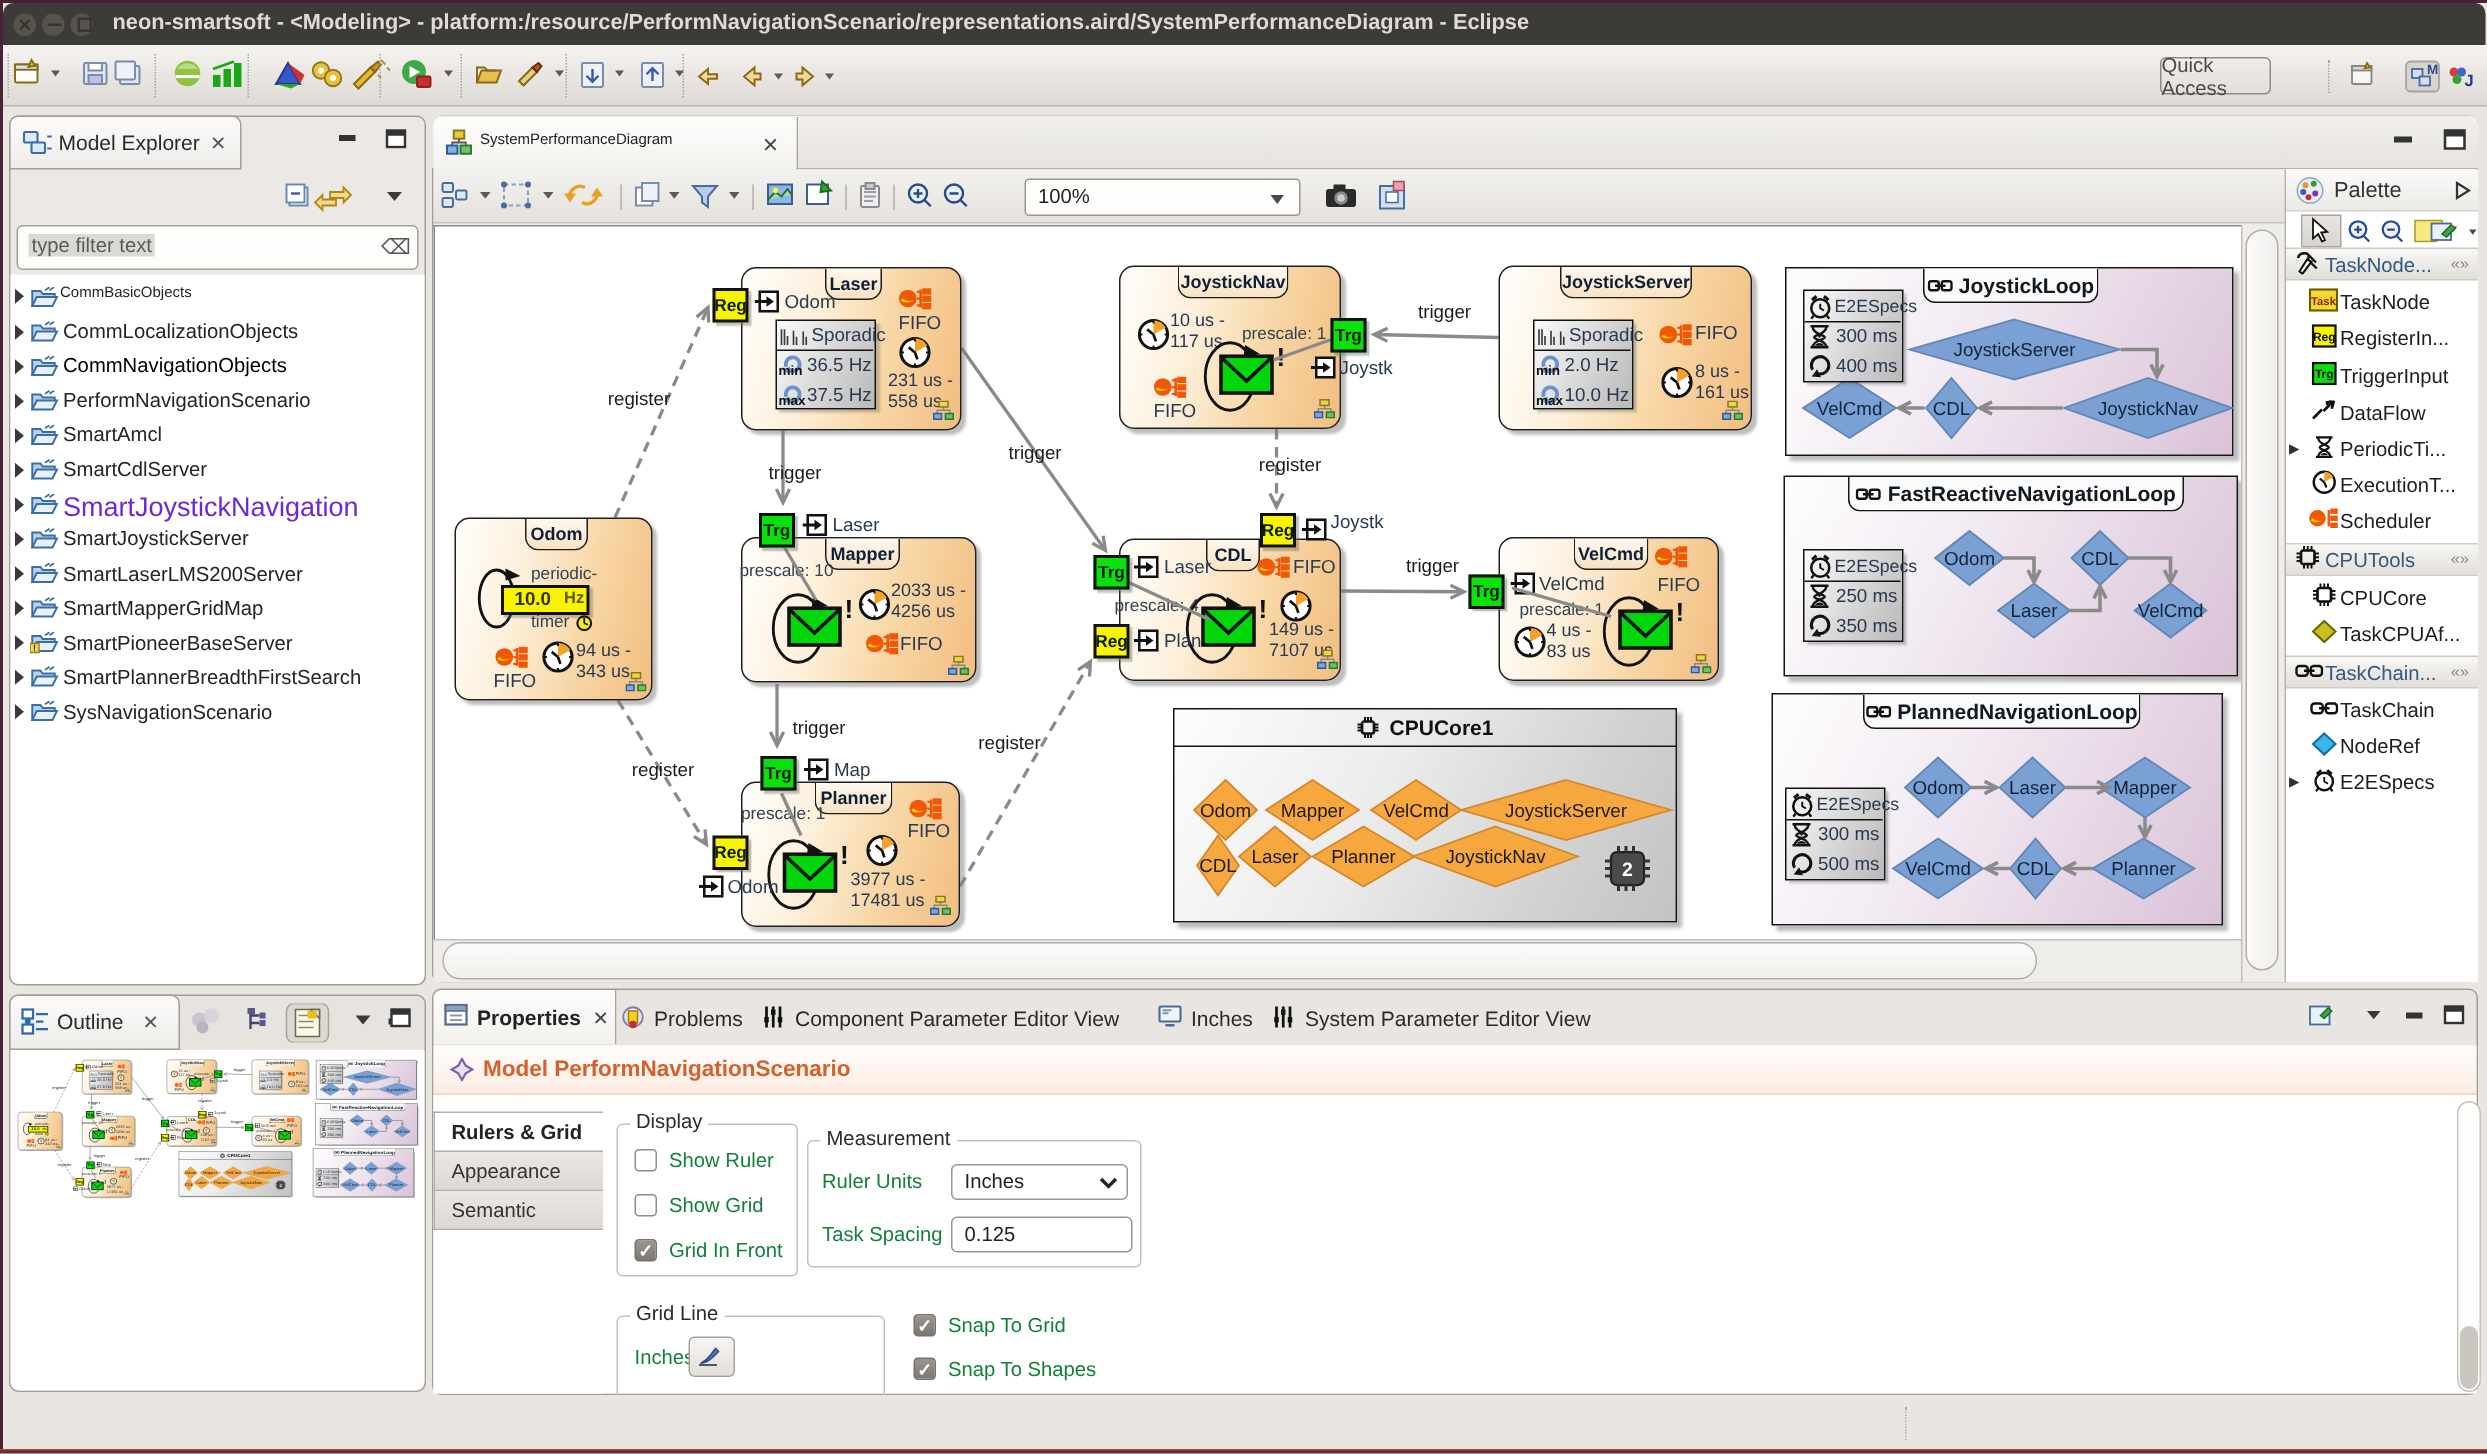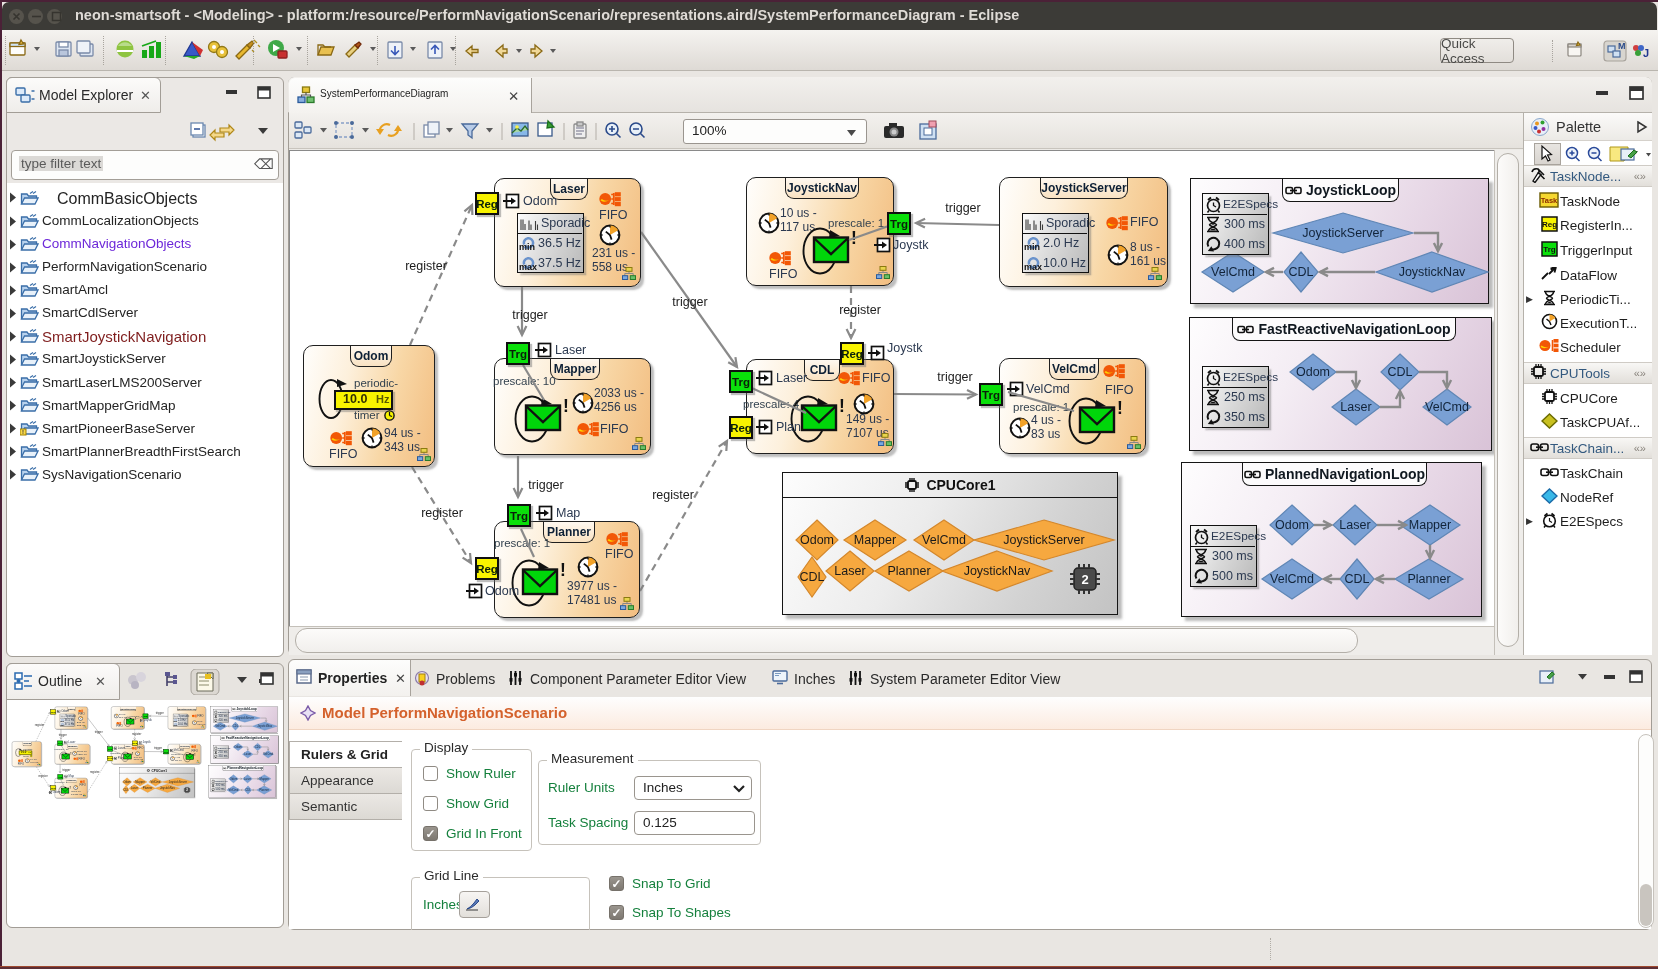"CommBasicObjects" div.a { font-size: 16px -> 10px; left: 57px -> 40px }
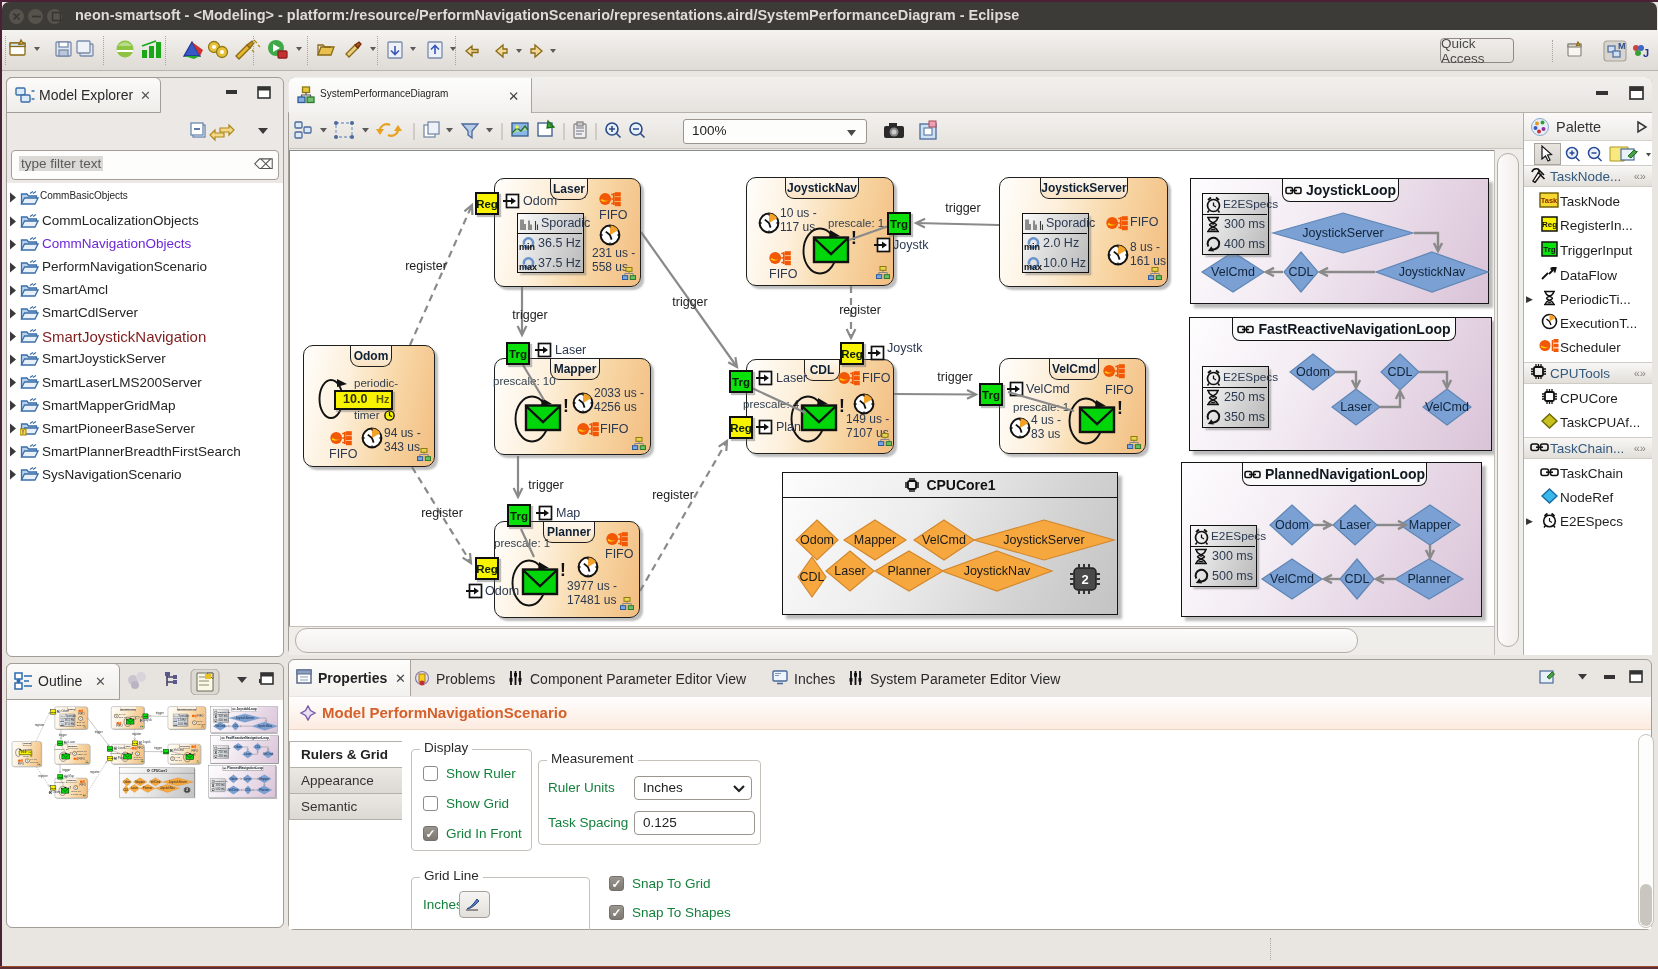"CommNavigationObjects" div.a { color: #6d28d9 -> #000000 }
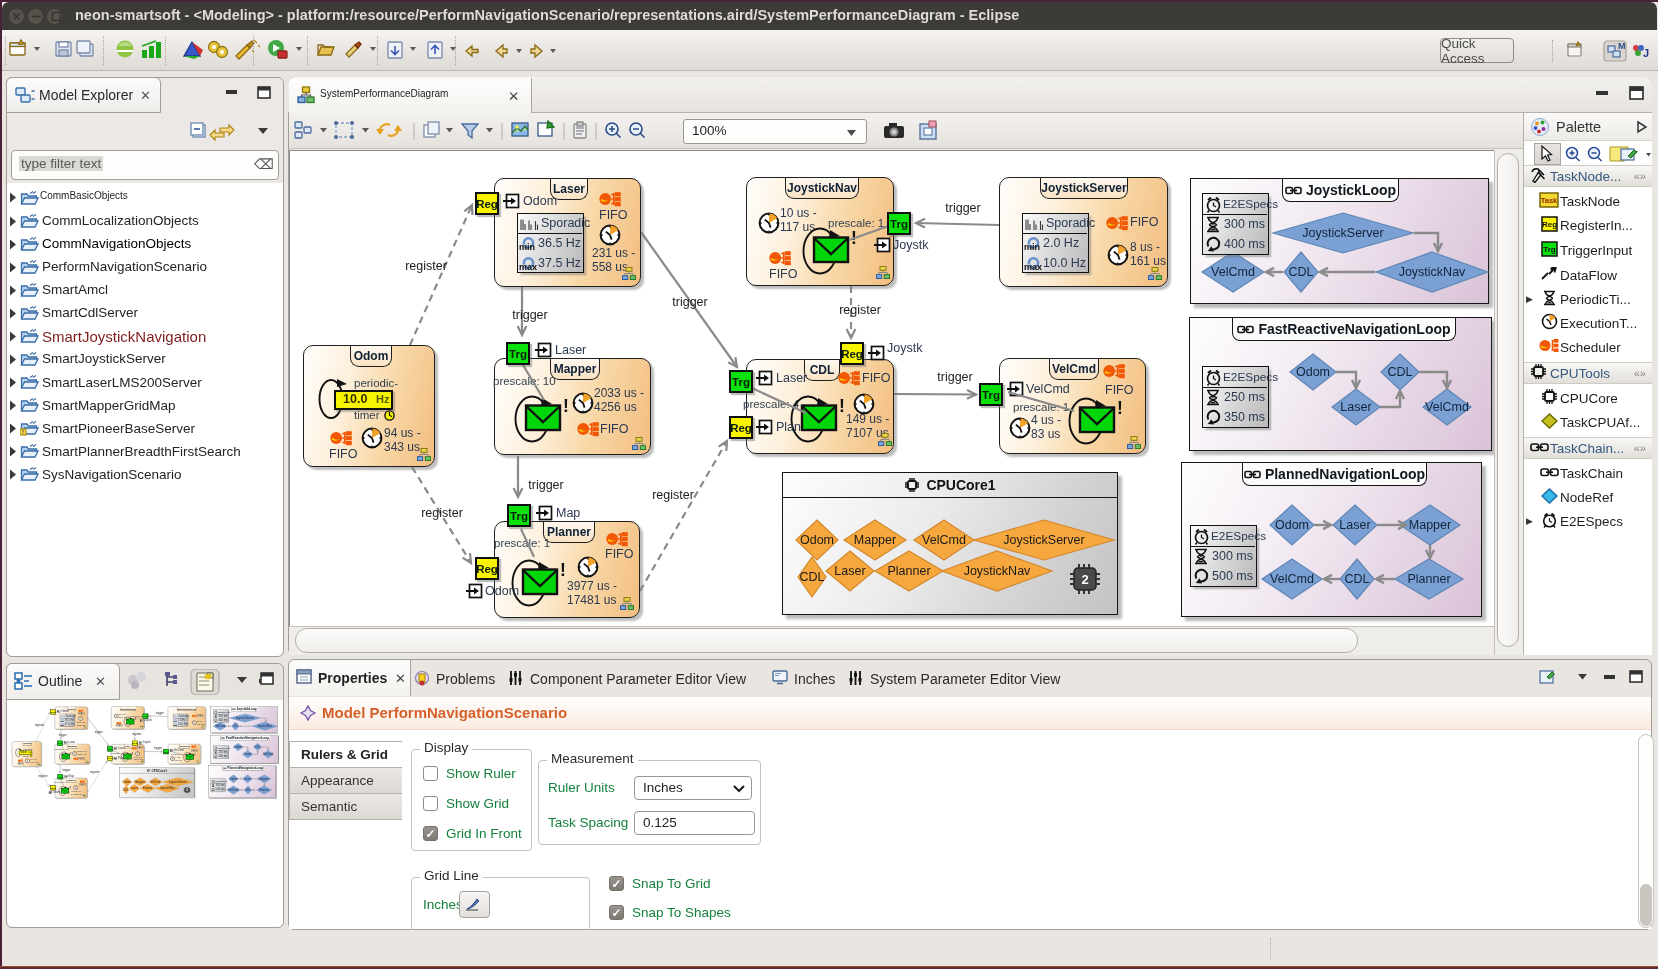"SmartJoystickNavigation" div.a { color: #7f1d1d -> #6d28d9; font-size: 15px -> 18px }
